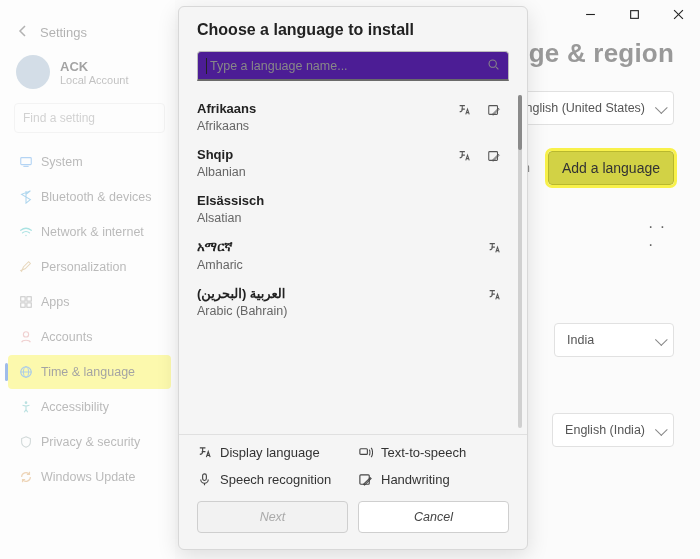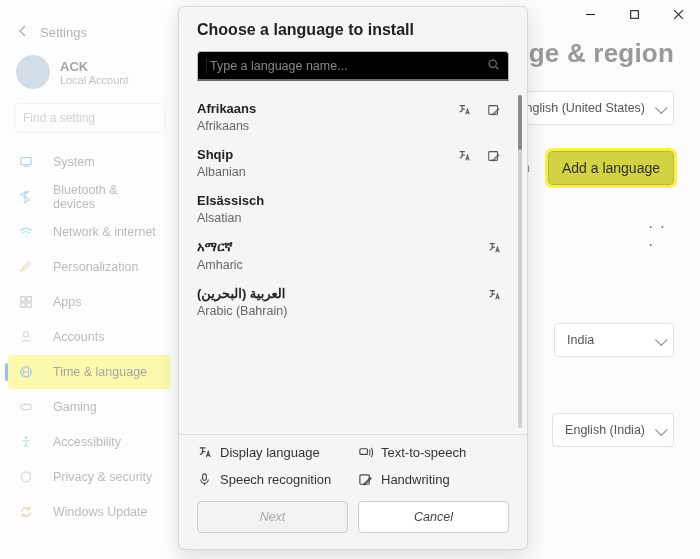"Type a language name..." .dlg-search { background: #000000 -> #4c1d95 }
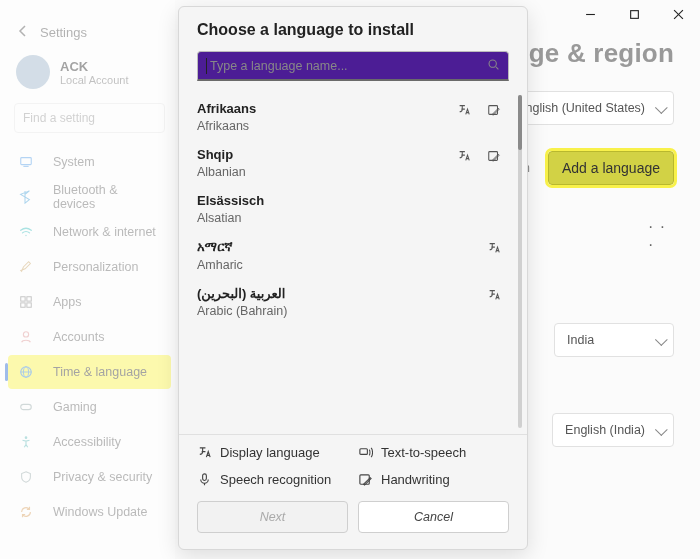"System" .nav-item { gap: 20px -> 8px }
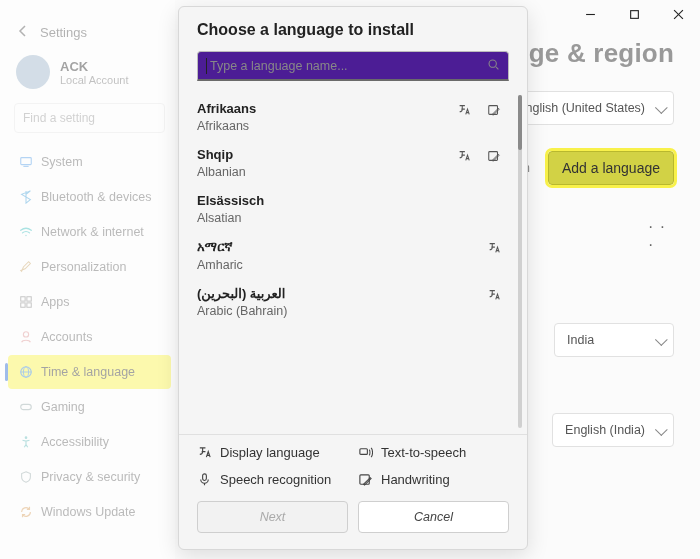"Gaming" div.nav-item { html: <div> <span> <svg> <rect></rect> </svg> </span> <span>Gaming</span> </div> -> none }
